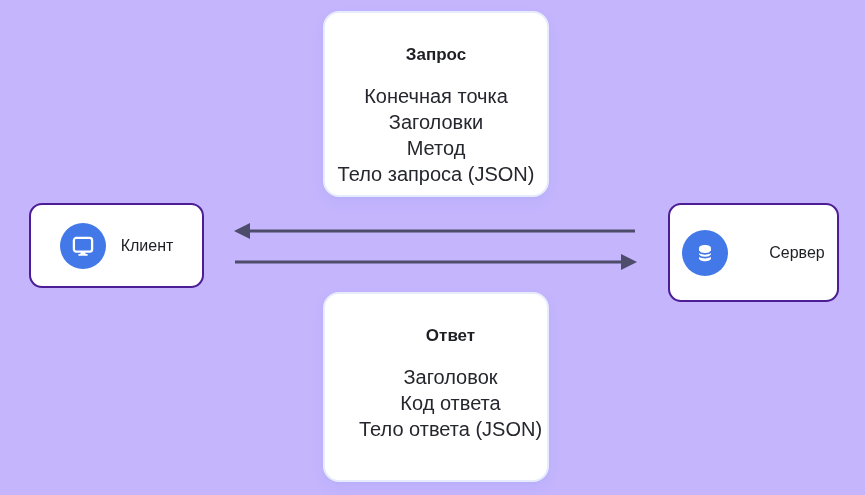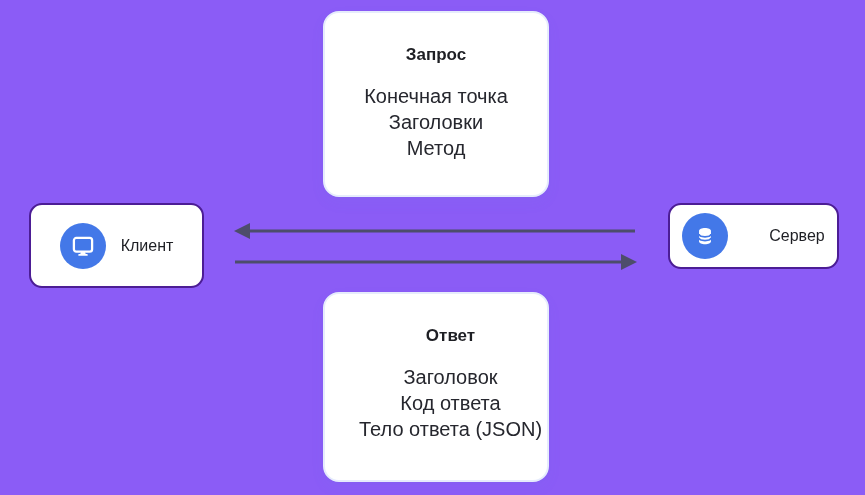"Запрос" .canvas { background: #8b5cf6 -> #c4b5fd }
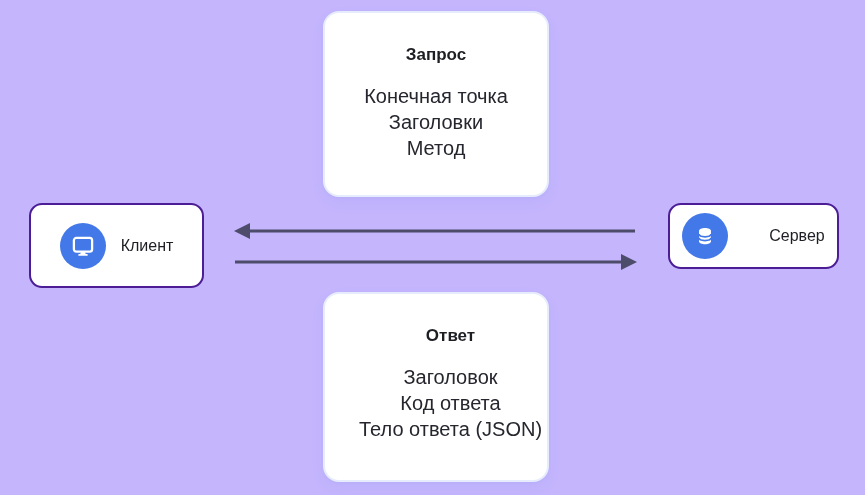"Тело запроса (JSON)" div.card-item { html: none -> <div>Тело запроса (JSON)</div> }
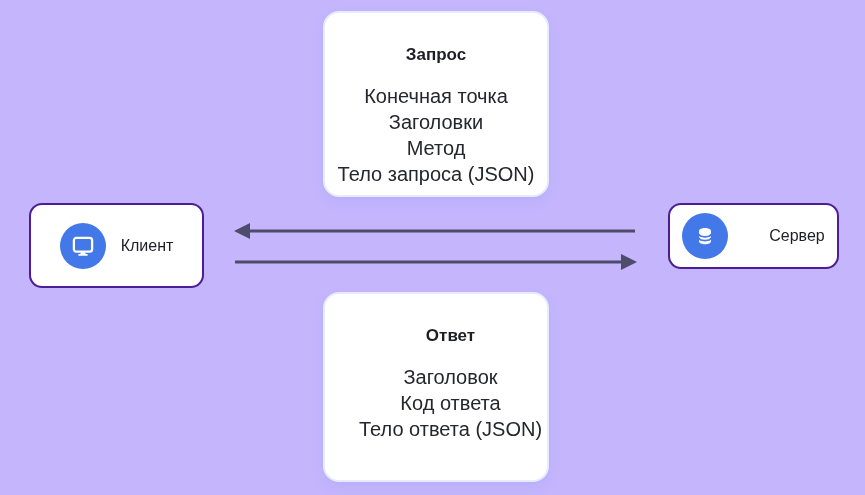"Сервер" .node-server { height: 66px -> 99px }
